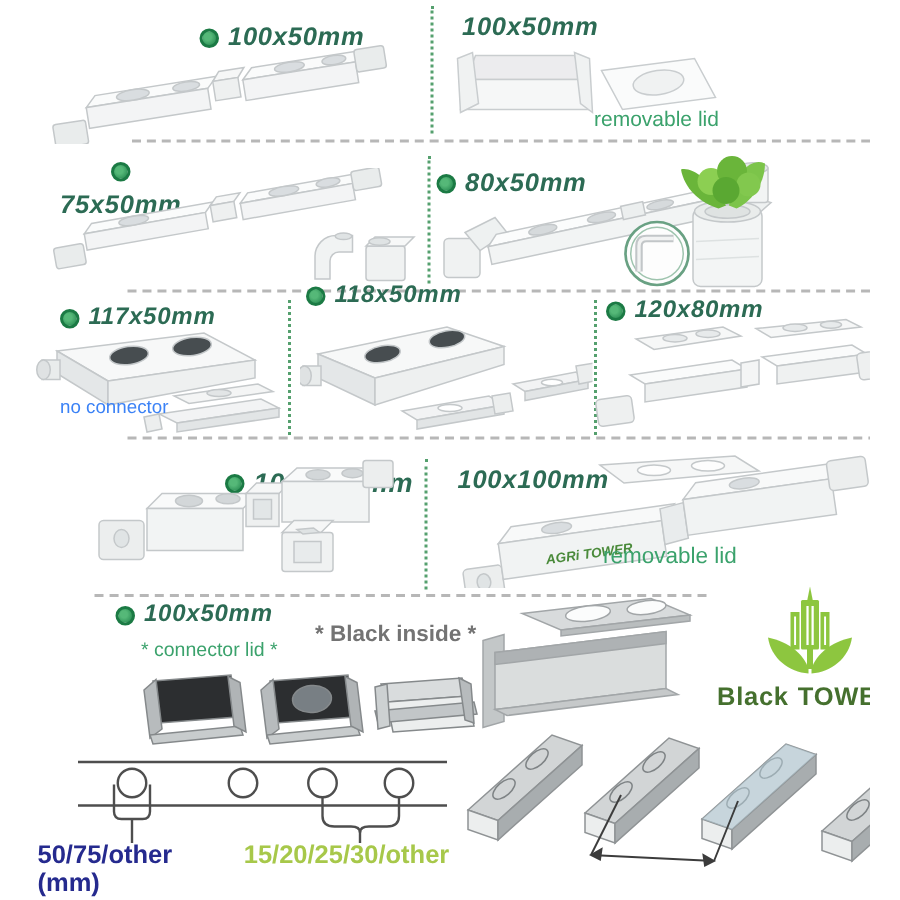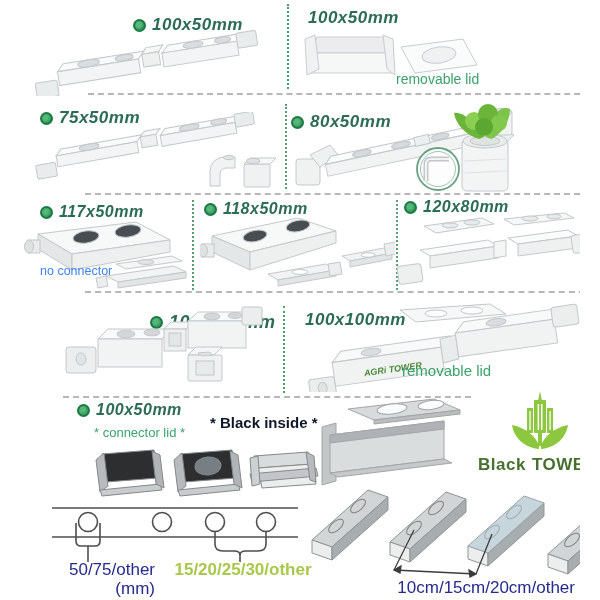"75x50mm" div.abs { flex-direction: none -> column }
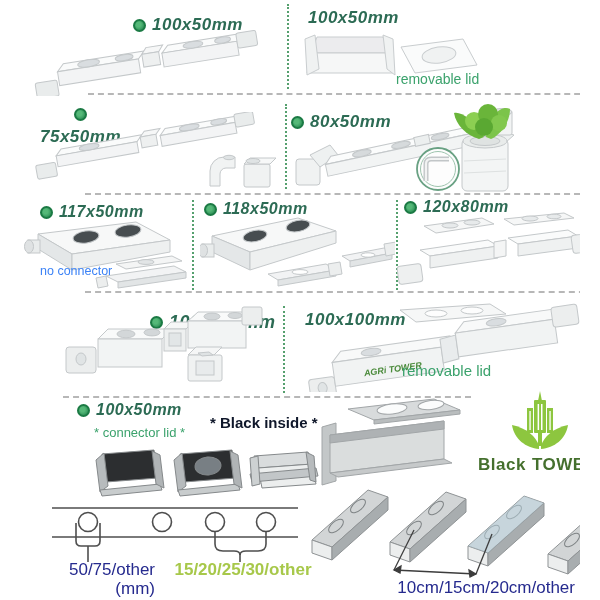"118x50mm" div.abs { top: 200px -> 188px }
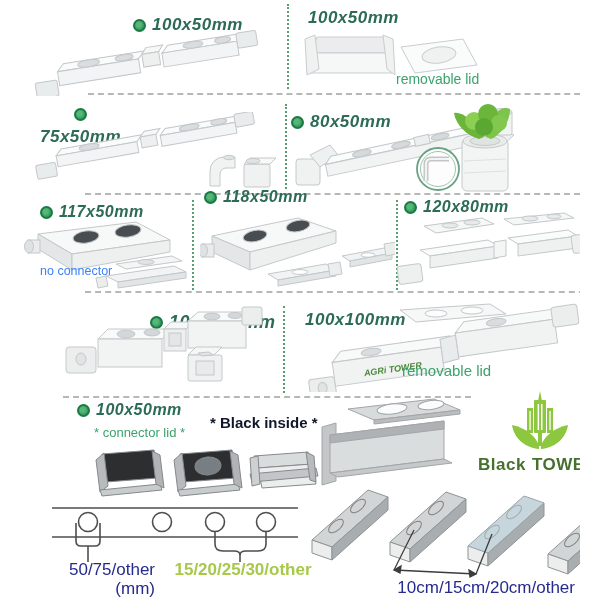"* Black inside *" .note-black { color: #0f172a -> #737373 }
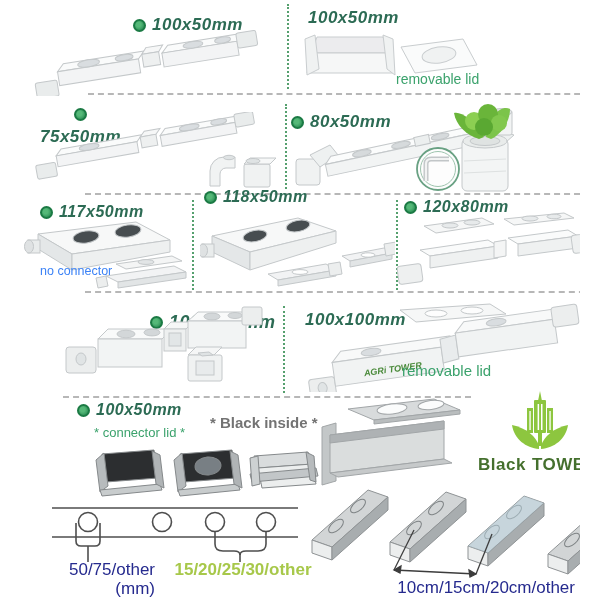"50/75/other" .navy { font-weight: normal -> bold; text-align: right -> left }
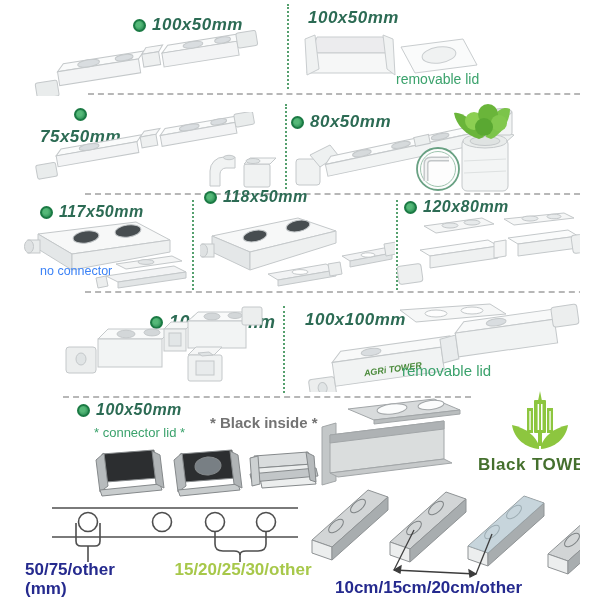"15/20/25/30/other" .lime { margin-left: 12px -> none }
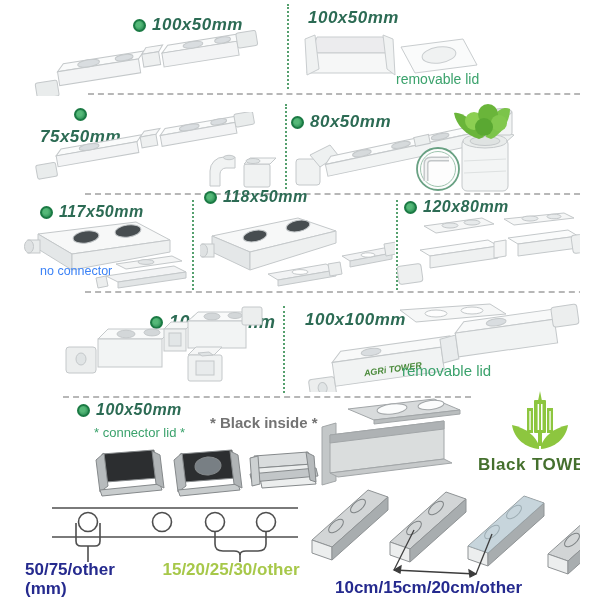"10cm/15cm/20cm/other" div.abs { html: <div>10cm/15cm/20cm/other</div> -> none }
